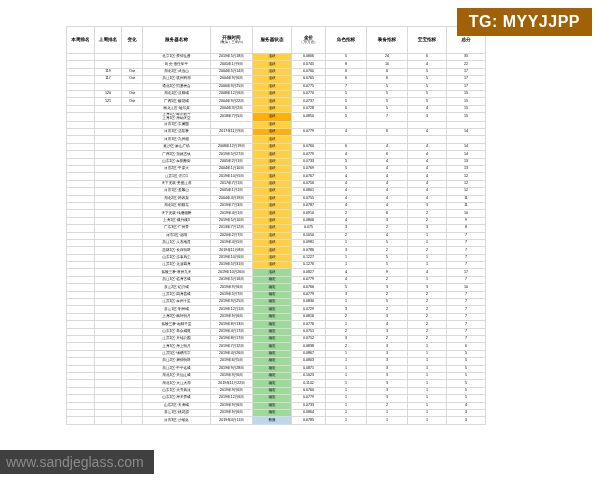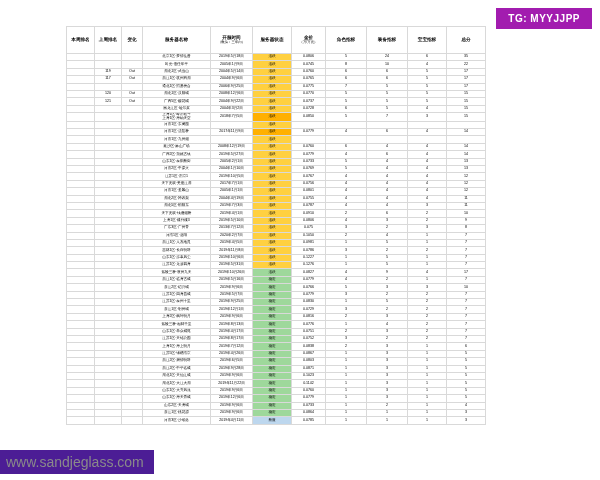"TG: MYYJJPP" .tg-badge { background: #a21caf -> #a16207; font-size: 10px -> 16px }
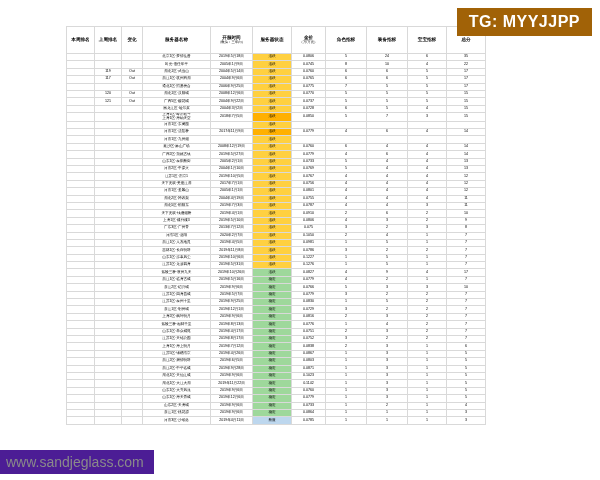"www.sandjeglass.com" .watermark { background: #4c1d95 -> #404040 }
